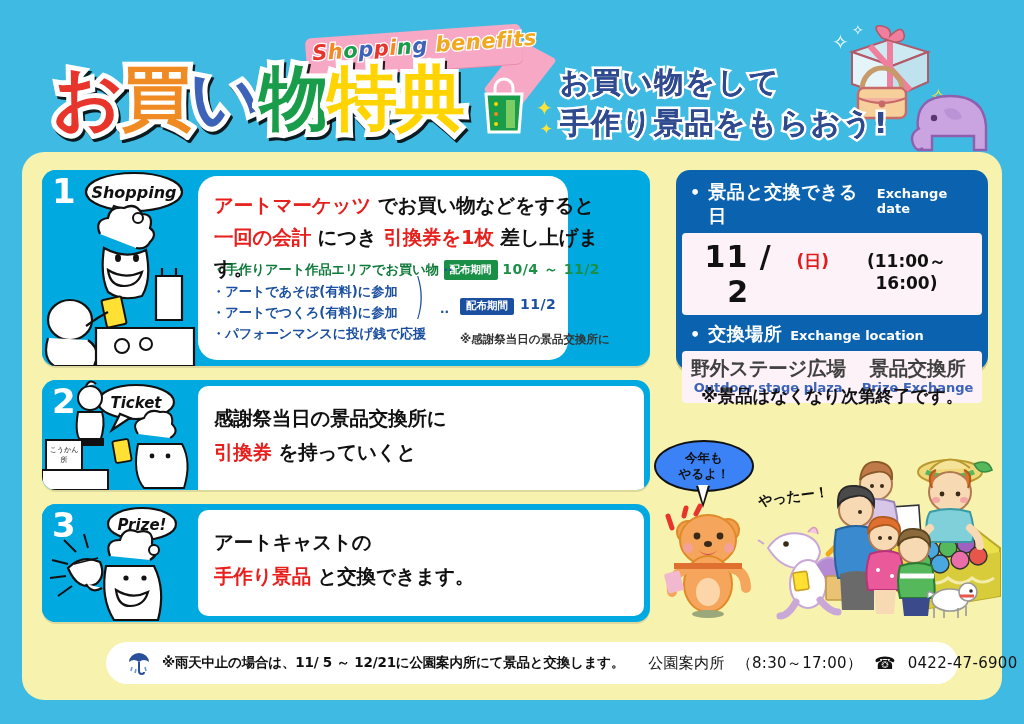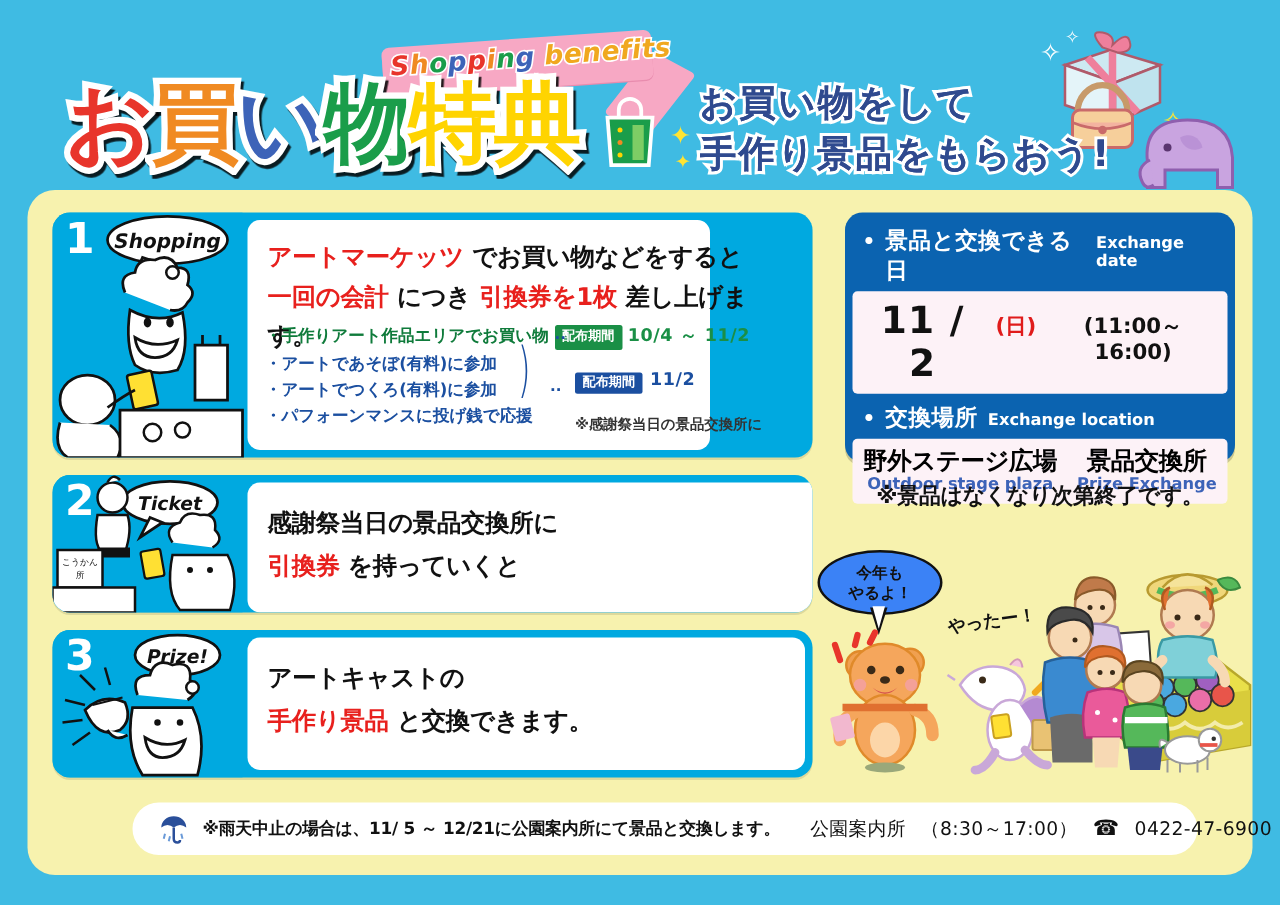"アートマーケッツ でお買い物などをすると" .step1 .step-body { border-radius: none -> 19px }
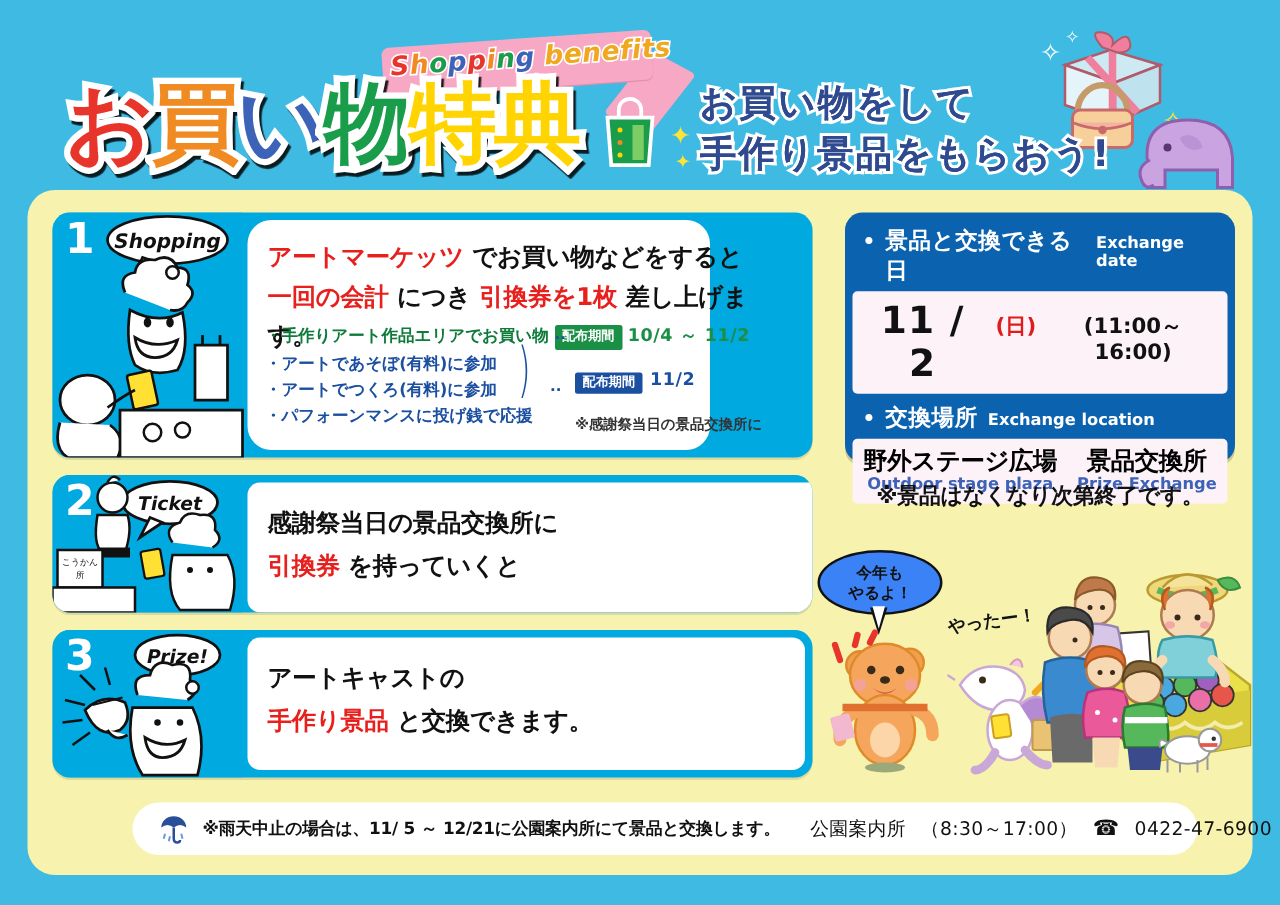"野外ステージ広場" .loc-col .jp { color: #000000 -> #404040 }
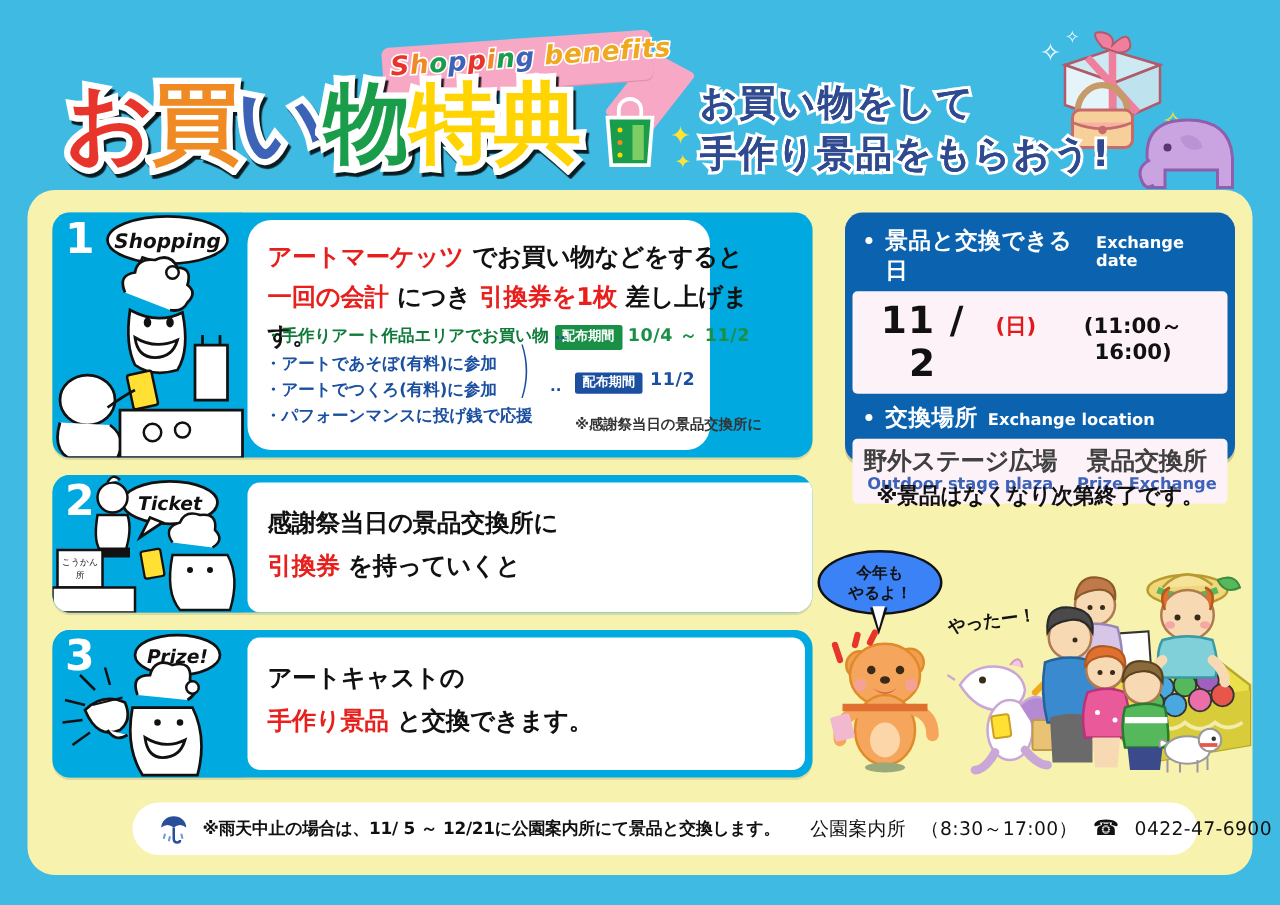"感謝祭当日の景品交換所に" .step2 .step-body { height: 104px -> 118px; padding-left: 48px -> none }
